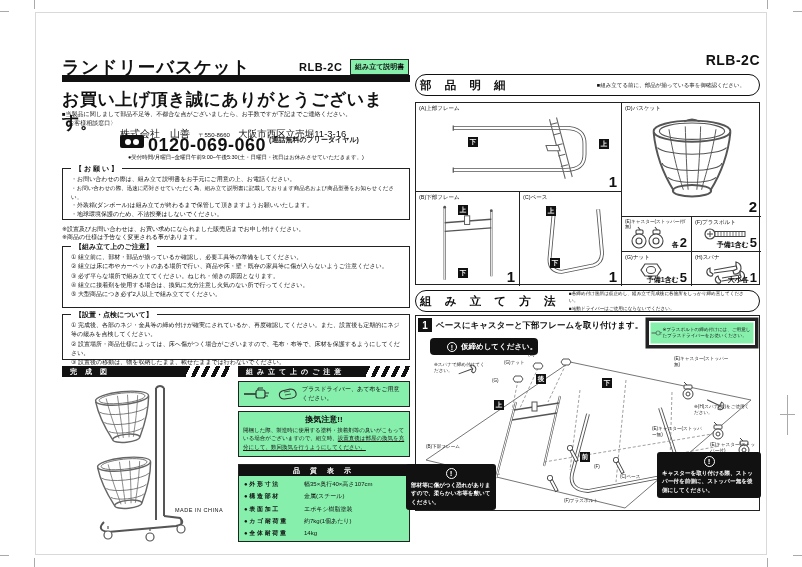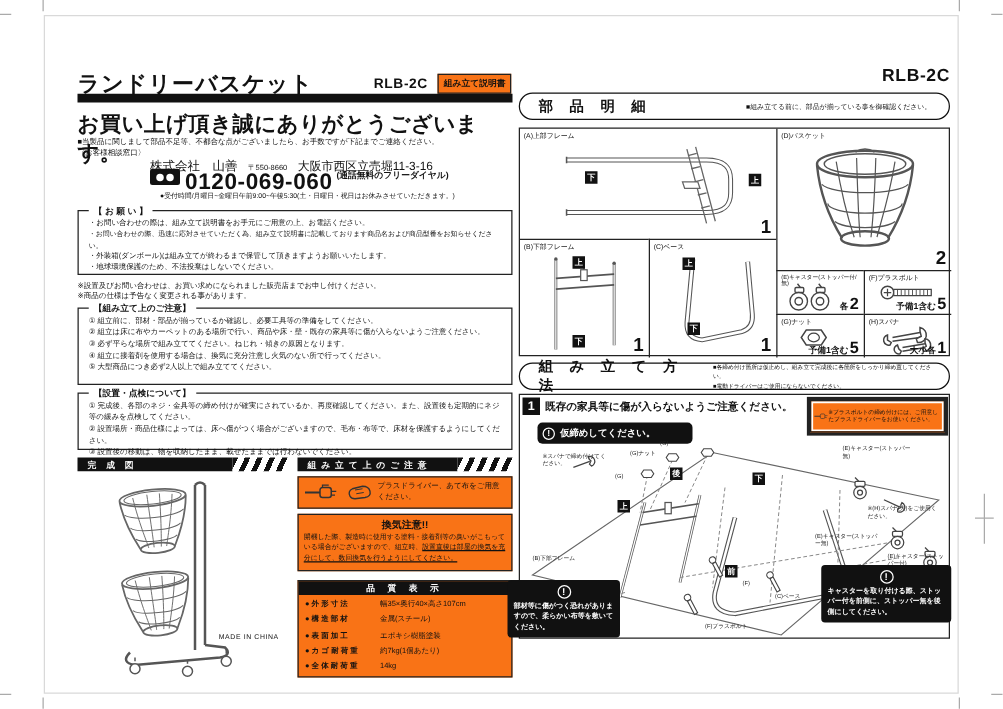"部 品 明 細" .pill .ptitle { padding-left: 15px -> 4px }
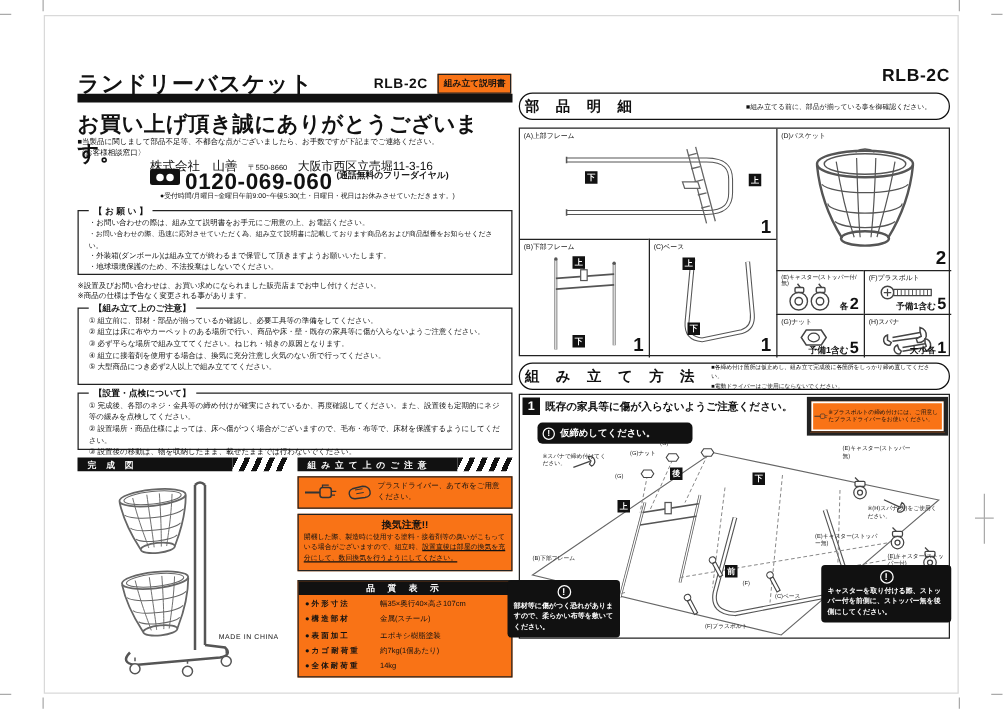"既存の家具等に傷が入らないようご注意ください。" div.abs { text: 既存の家具等に傷が入らないようご注意ください -> ベースにキャスターと下部フレームを取り付けます }
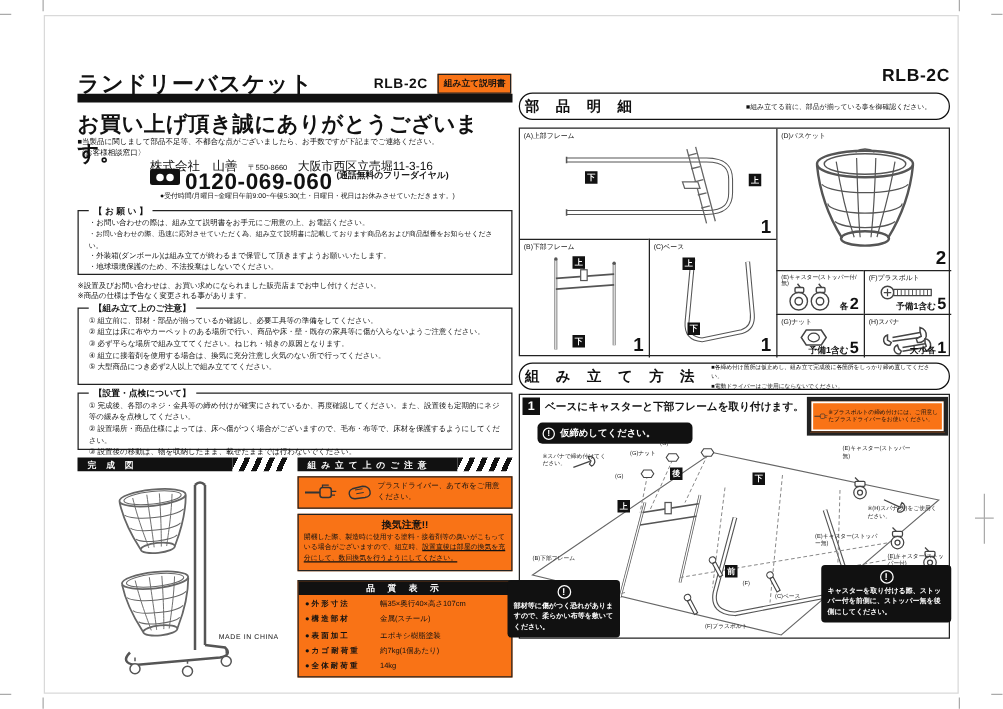"仮締めしてください。" div.abs { padding-left: 4px -> 17px; width: 124px -> 108px }
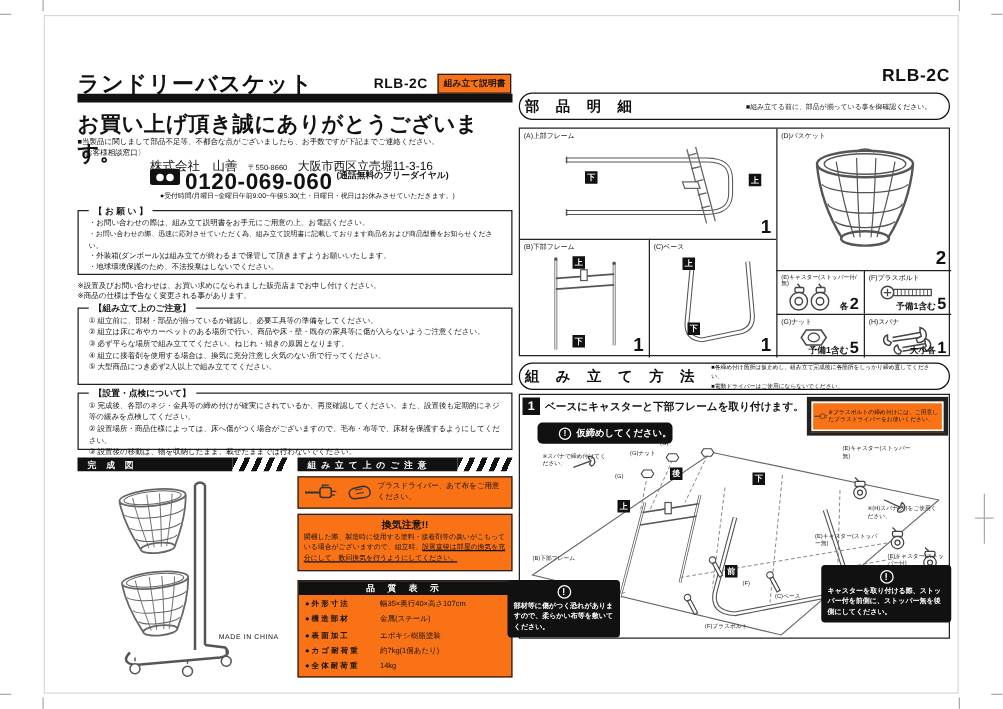"換気注意!!" .bx { background: #f97316 -> #86efac }
